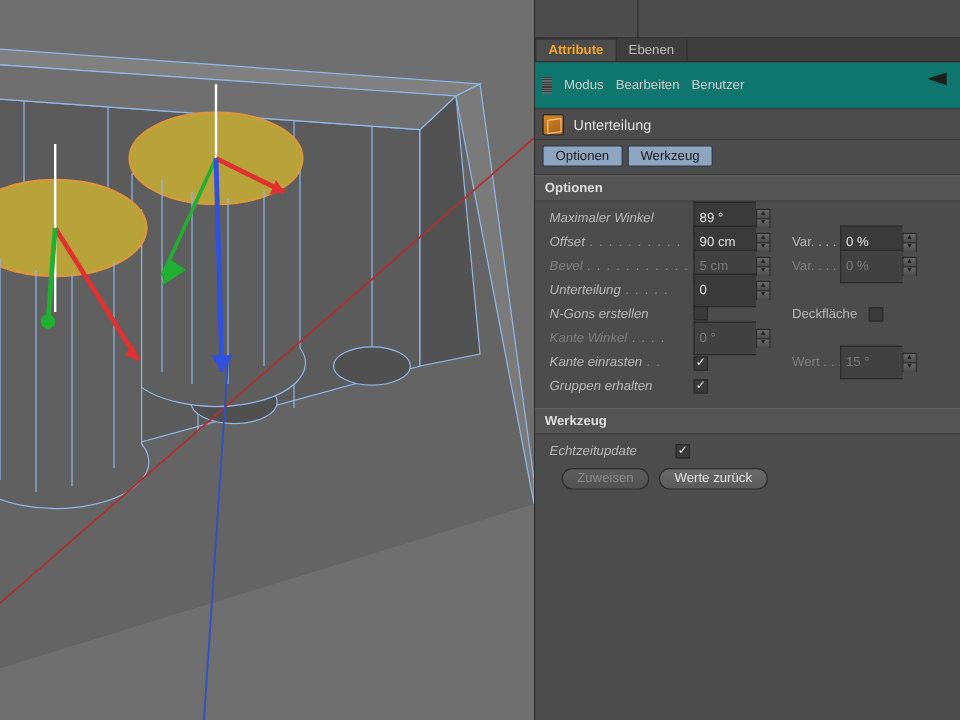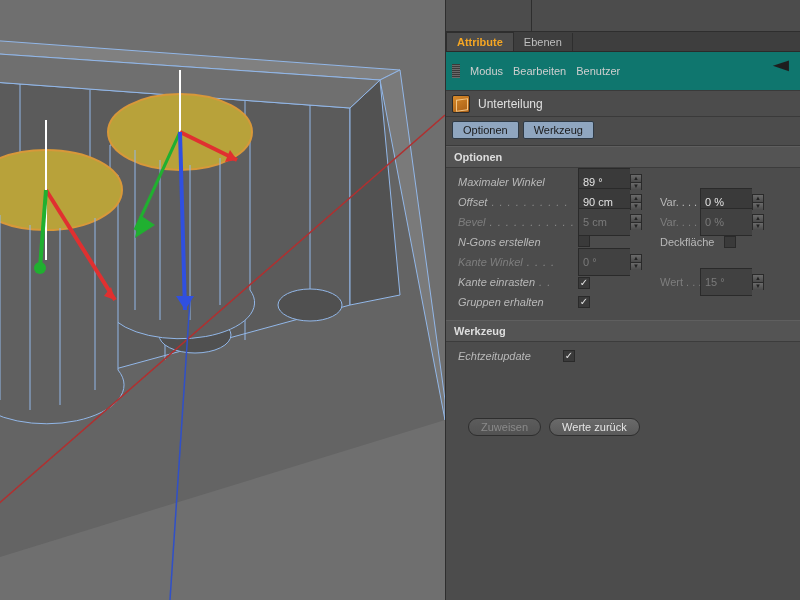"Unterteilung . . . ." div.row { html: none -> <div> <div> <span>Unterteilung</span><span> . . . . .</span> </div> <div> <input> <div> <div>▲</div> <div>▼</div> </div> </div> </div> }
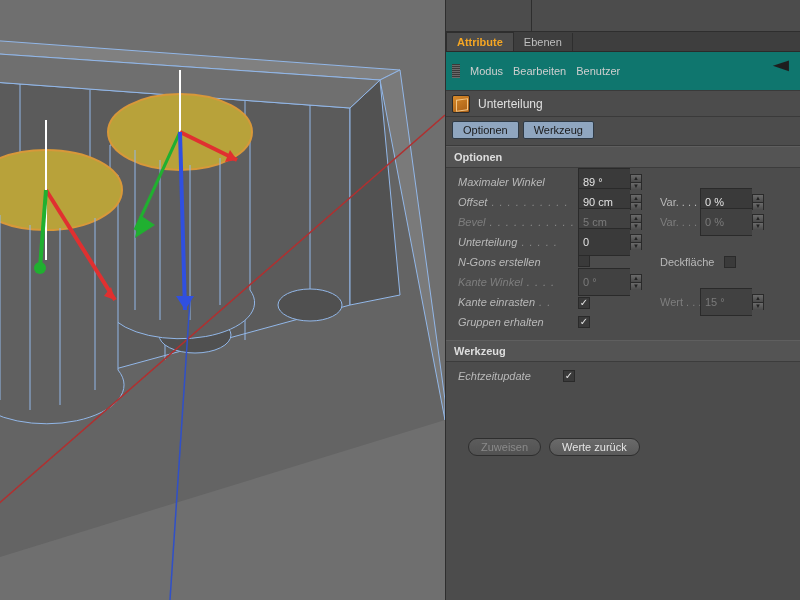"Zuweisen" .btn { margin-top: 48px -> none }
